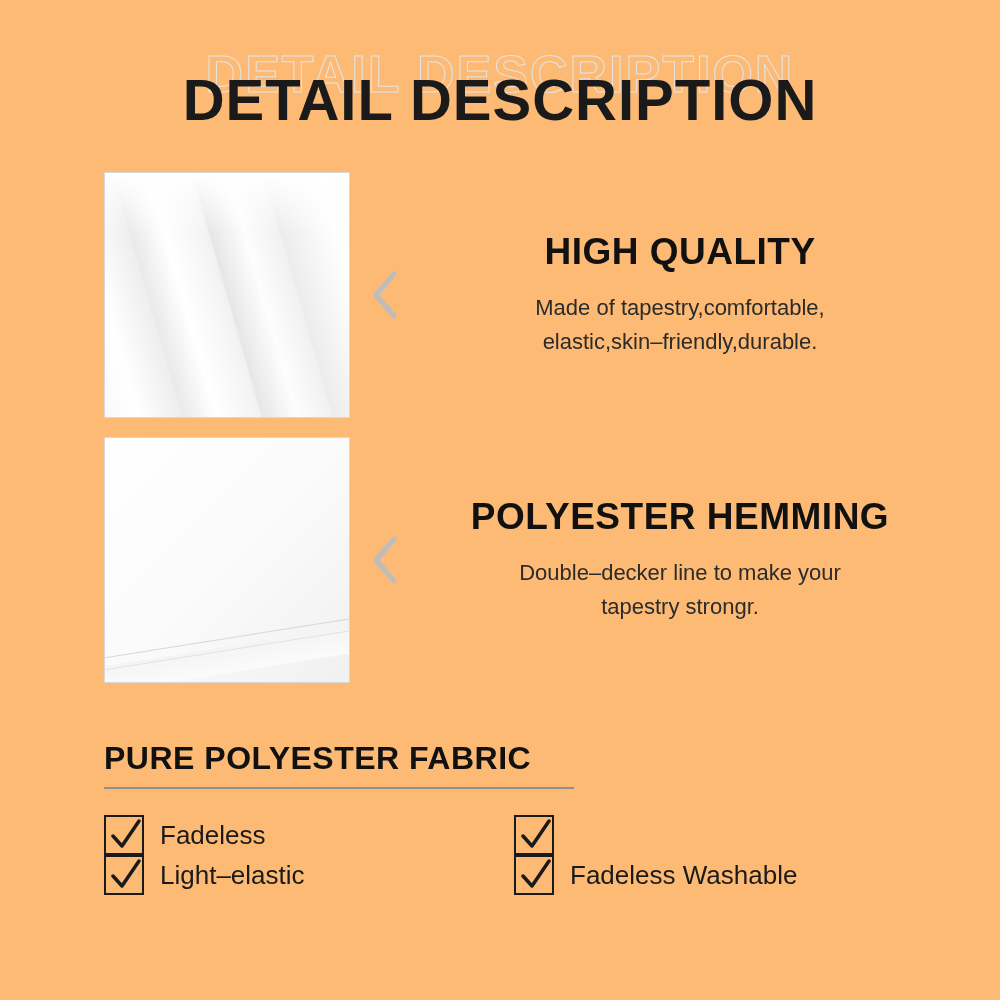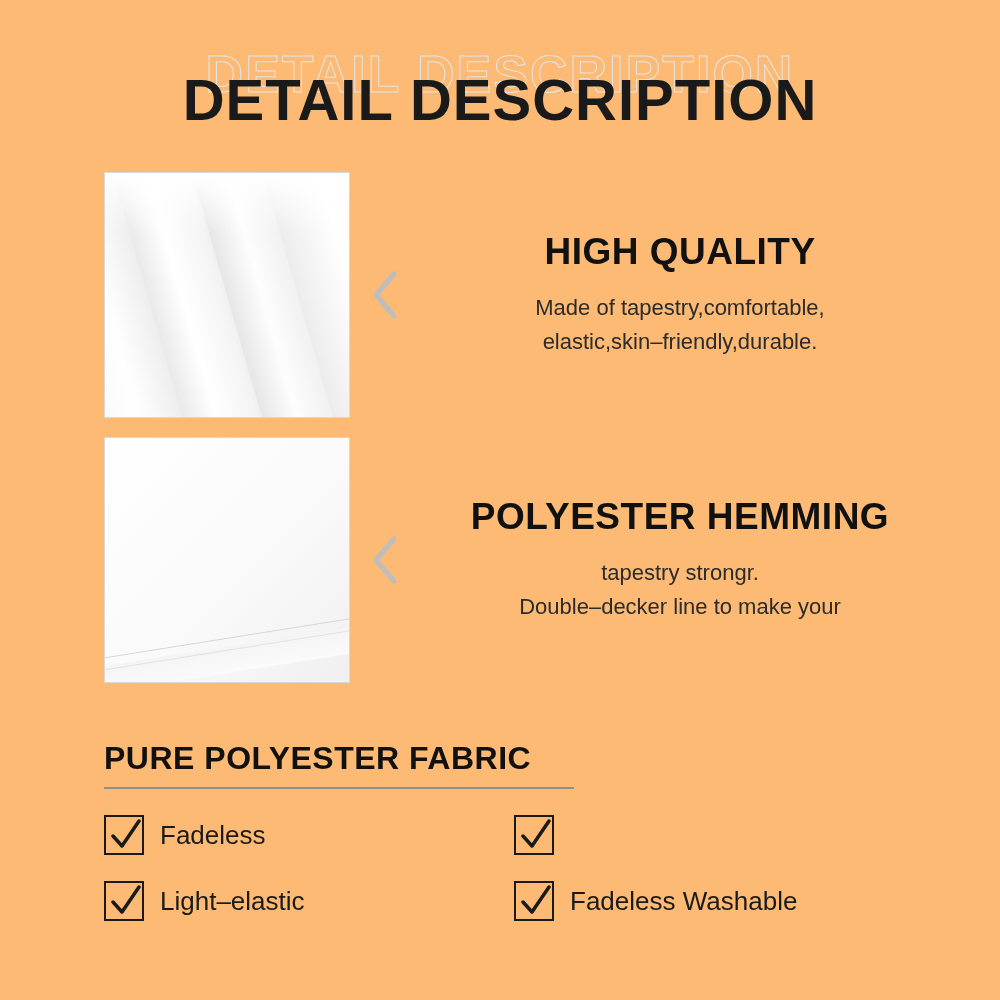"tapestry strongr." span { order: before "Double–decker line to make your" -> after "Double–decker line to make your" }
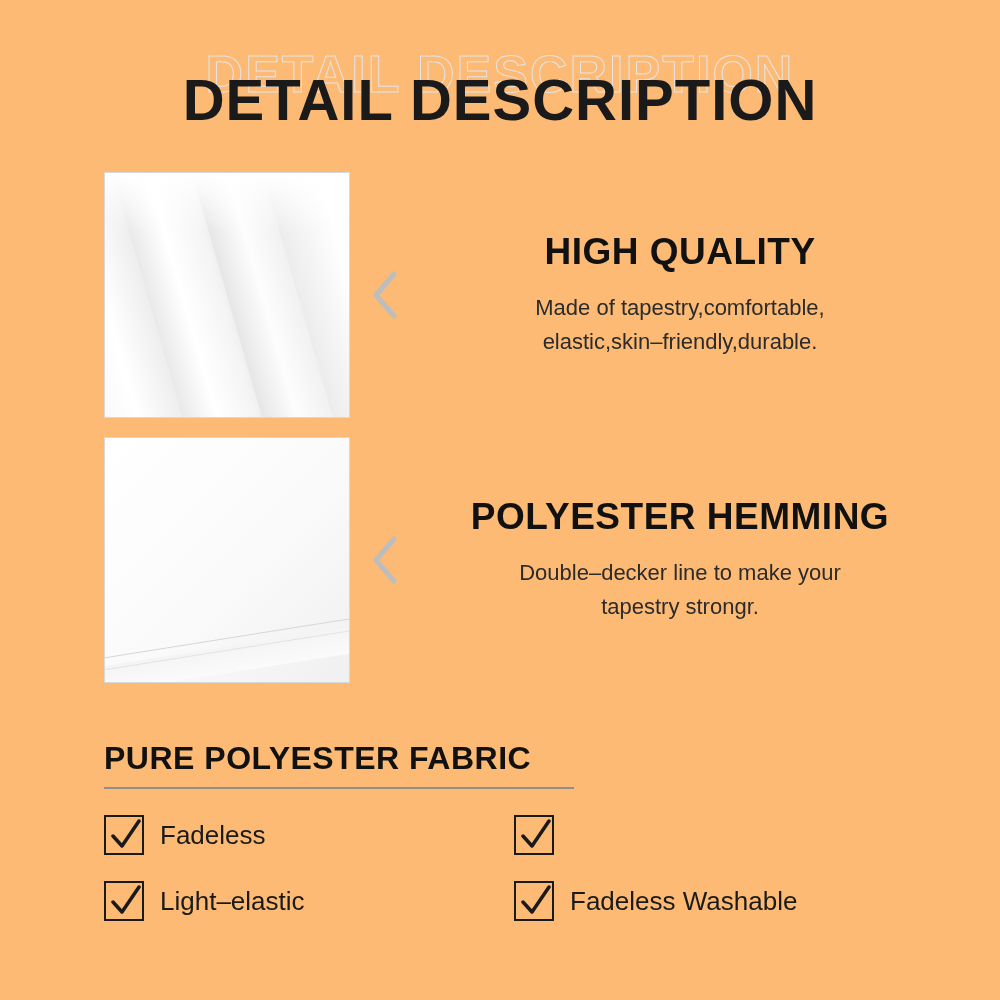"Fadeless" .check-grid { row-gap: 26px -> none }
